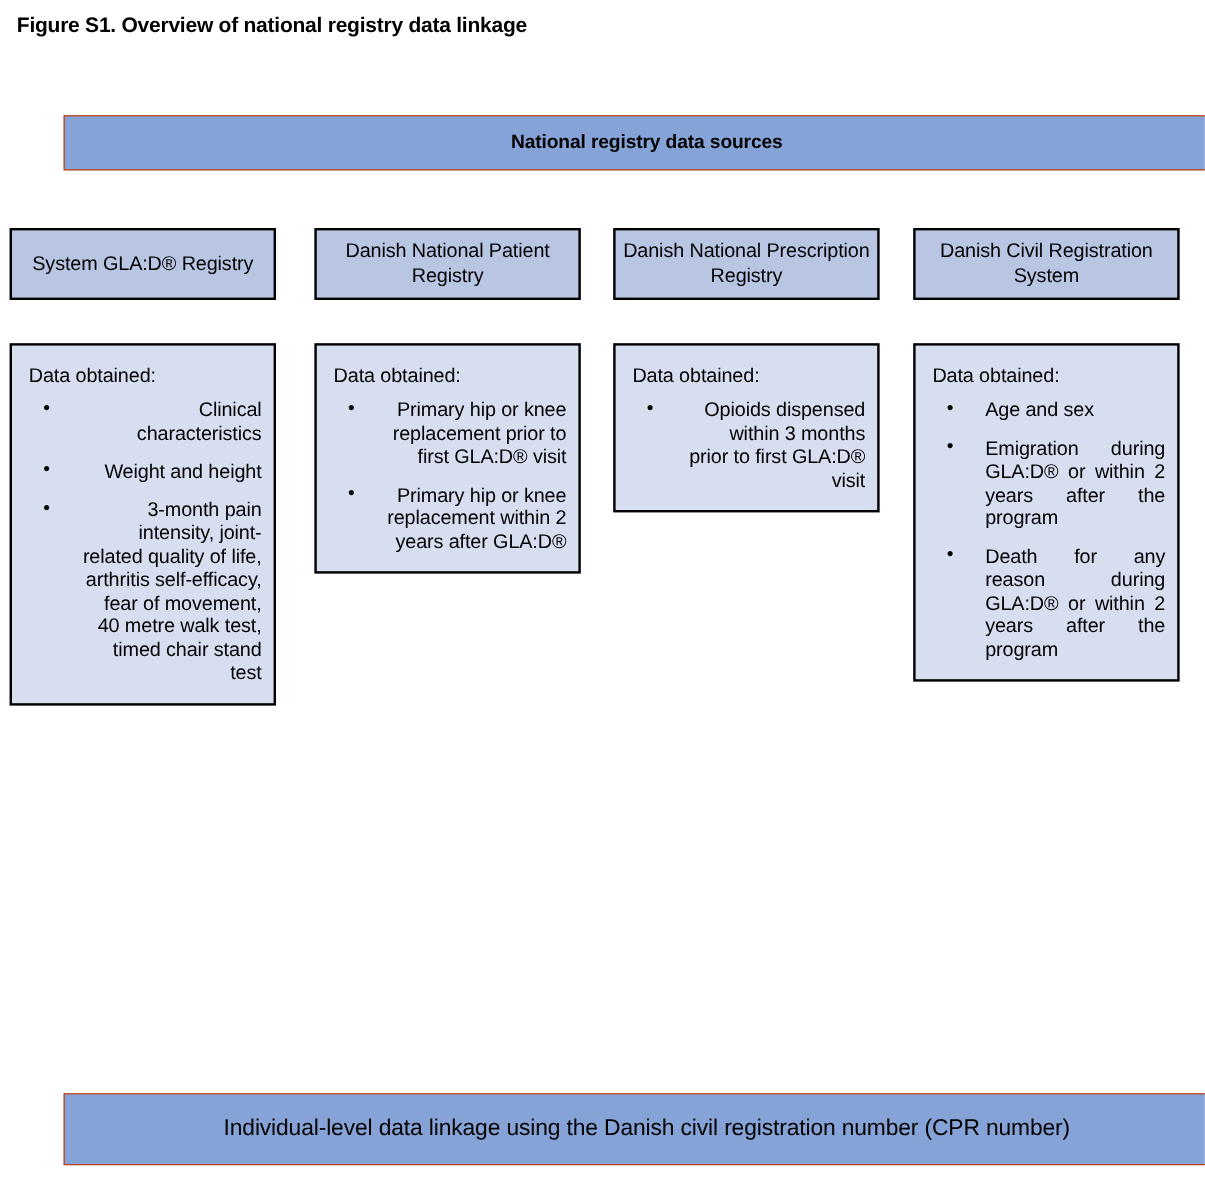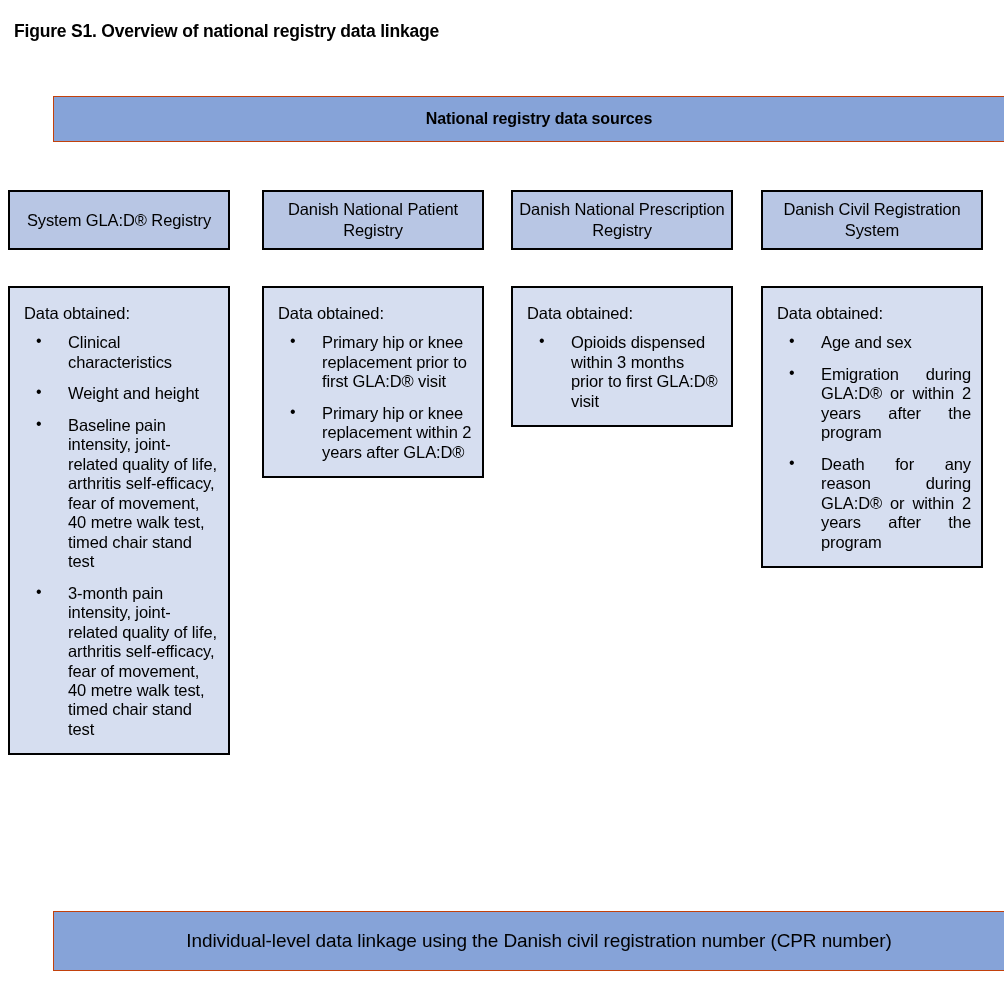"Figure S1. Overview of national" #figure-title { top: 21px -> 11px }
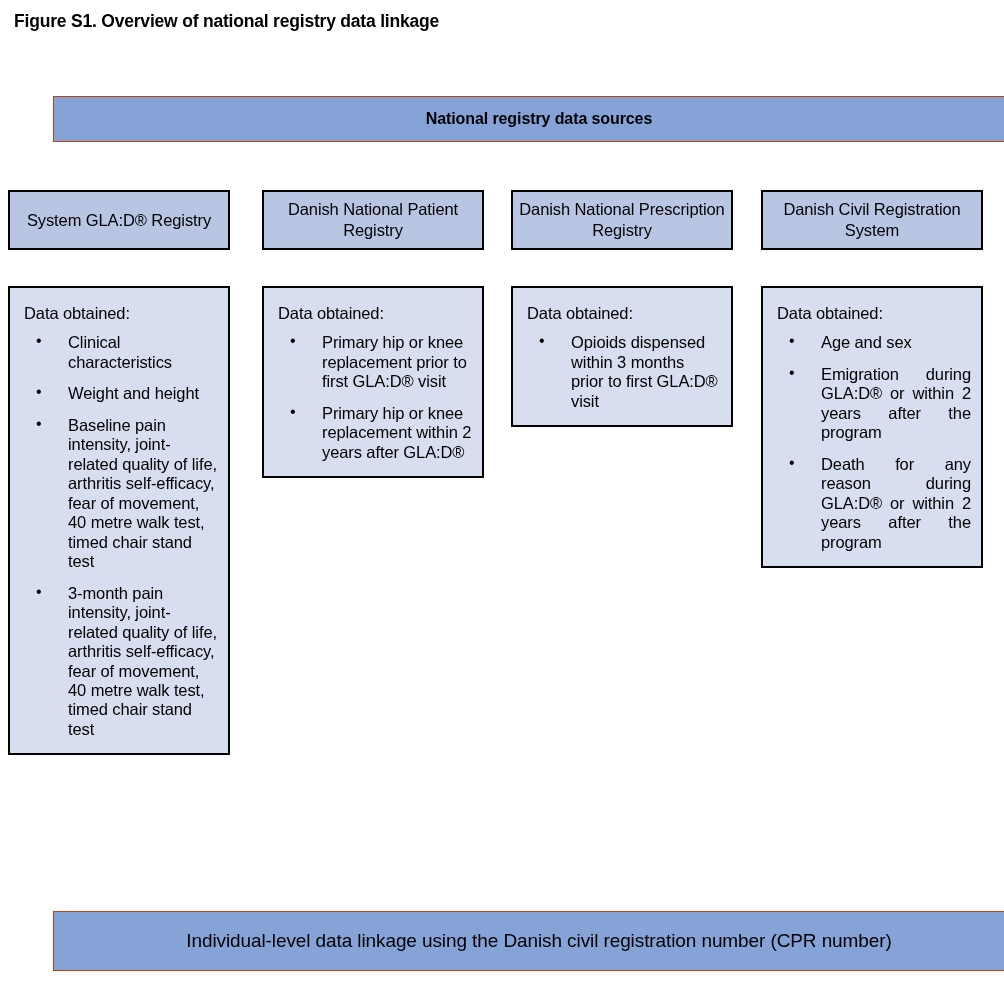"Clinical characteristics" ul.data-list > li { text-align: none -> right }
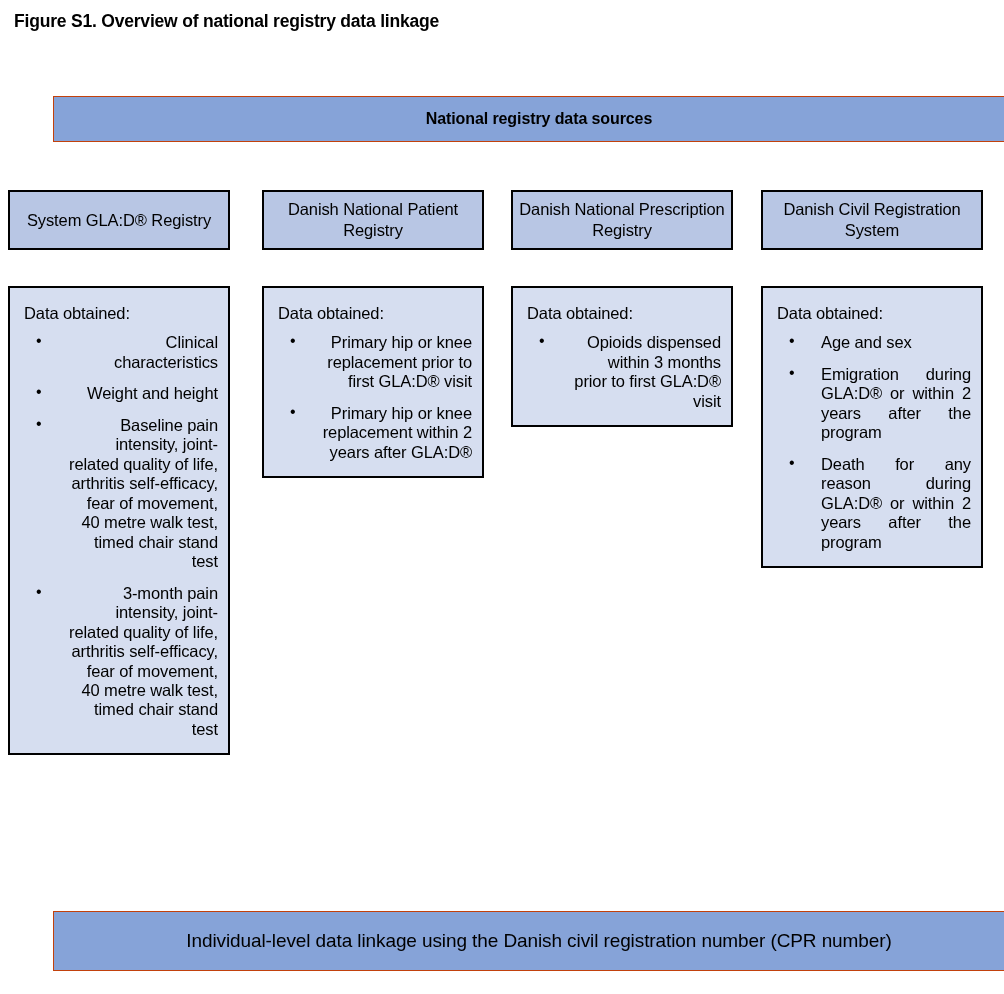"Baseline pain intensity, joint-related" li { html: <li>Baseline pain intensity, joint-related quality of life, arthritis self-efficacy, fear of movement, 40 metre walk test, timed chair stand test</li> -> none }
